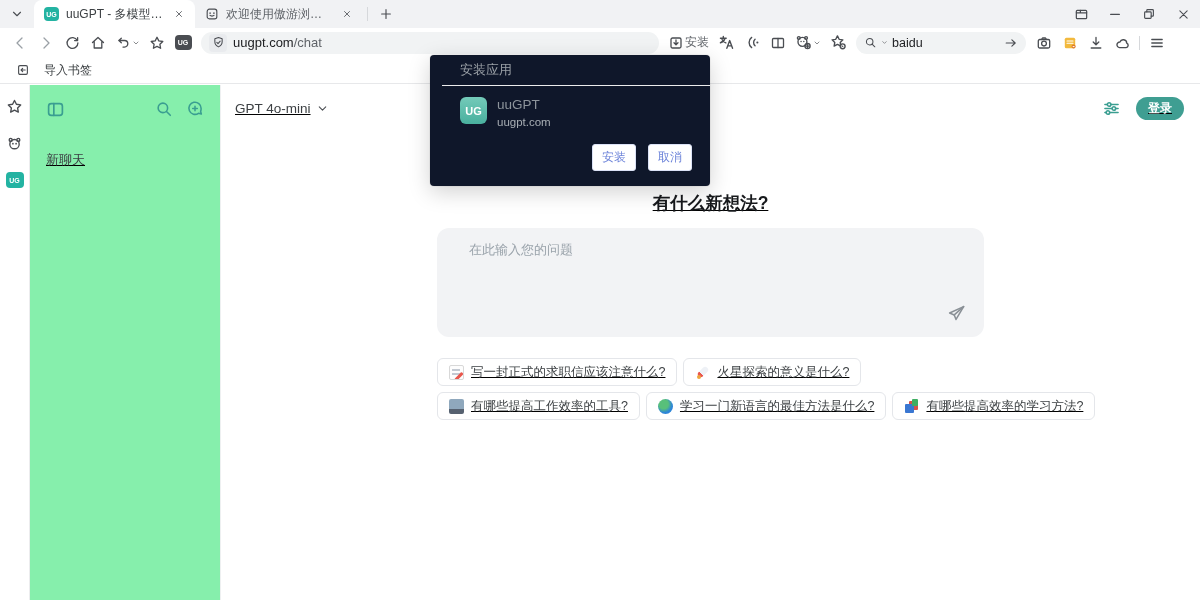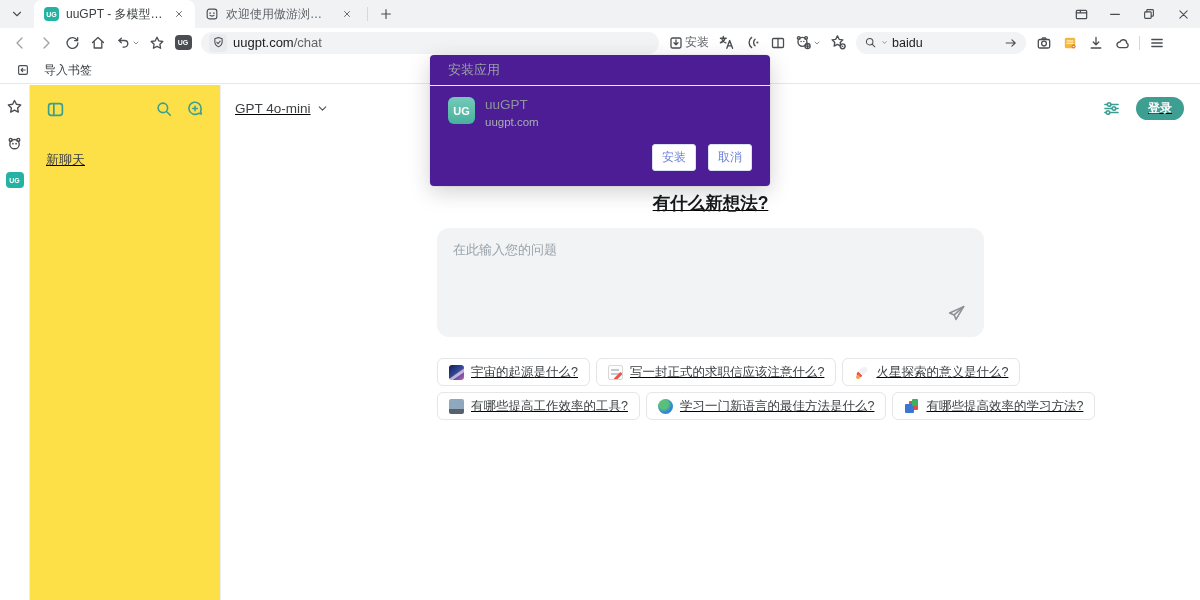"安装应用" .dialog { background: #4c1d95 -> #0f172a; padding-left: none -> 12px; width: 340px -> 268px }
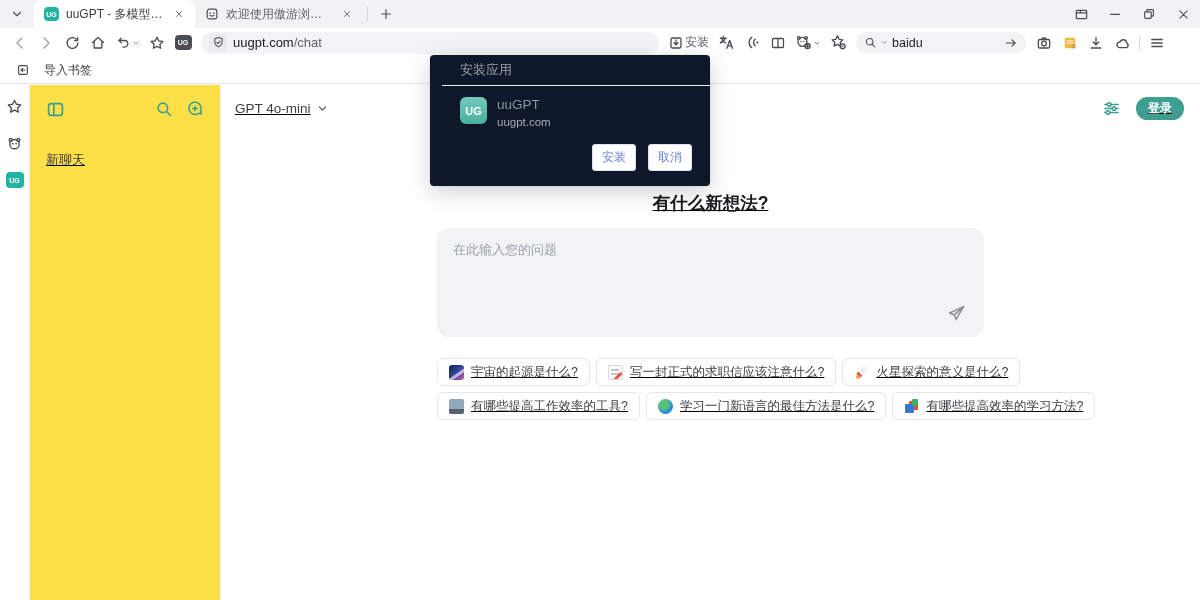"新聊天" .sidebar { background: #fde047 -> #86efac }
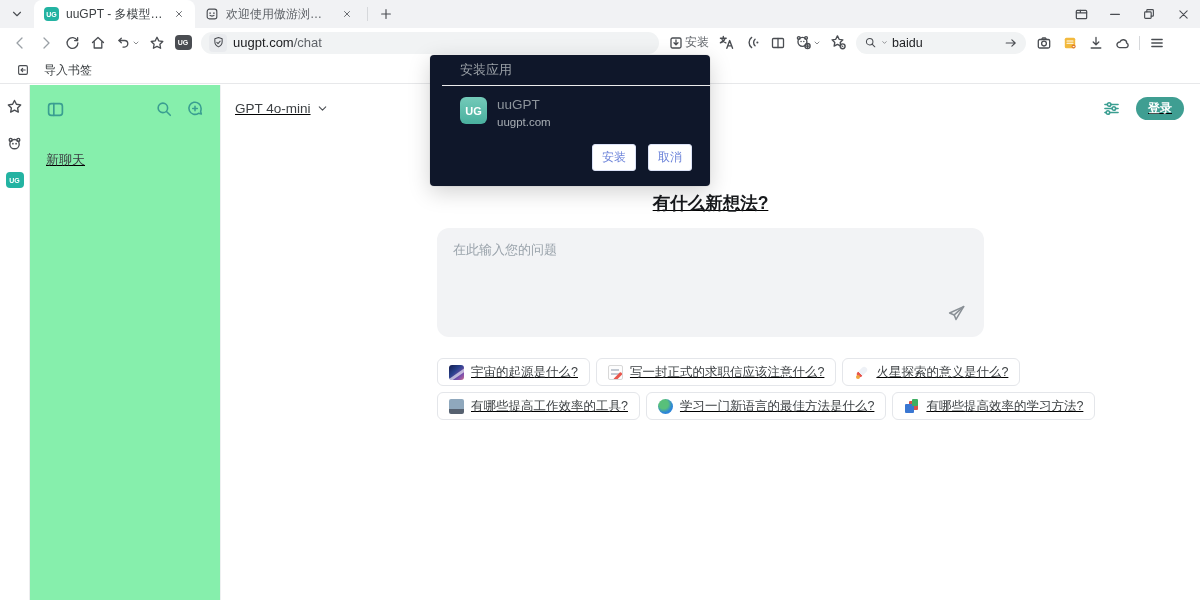"在此输入您的问题" .inputbox textarea { left: 0 -> 16px }
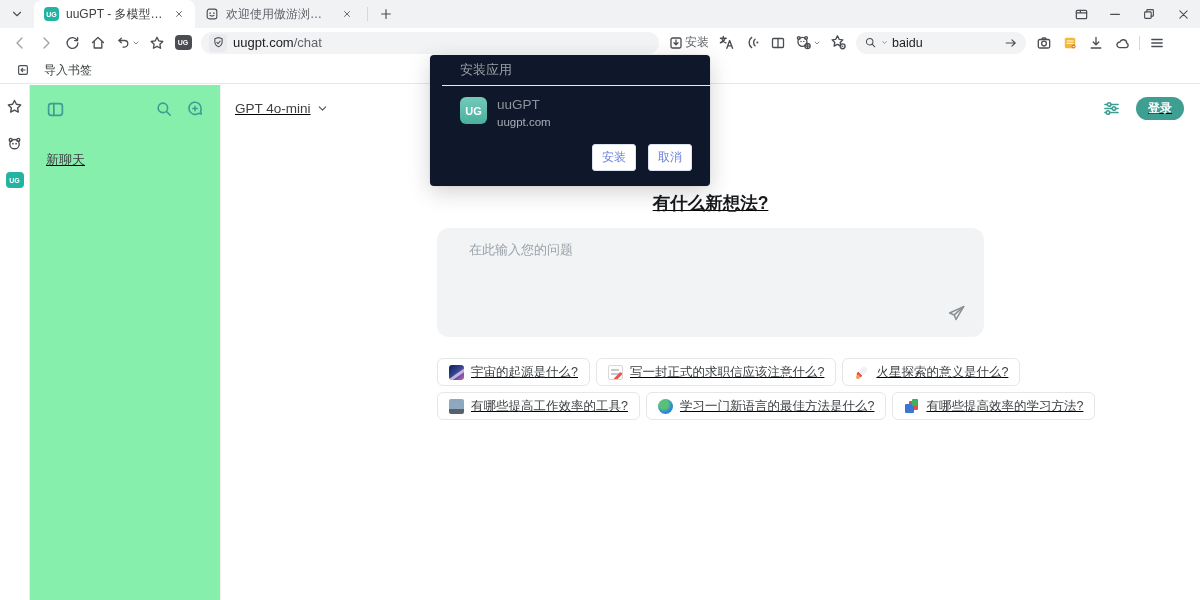"宇宙的起源是什么?" button.chip { html: <button> <span></span> <span>宇宙的起源是什么?</span> </button> -> none }
